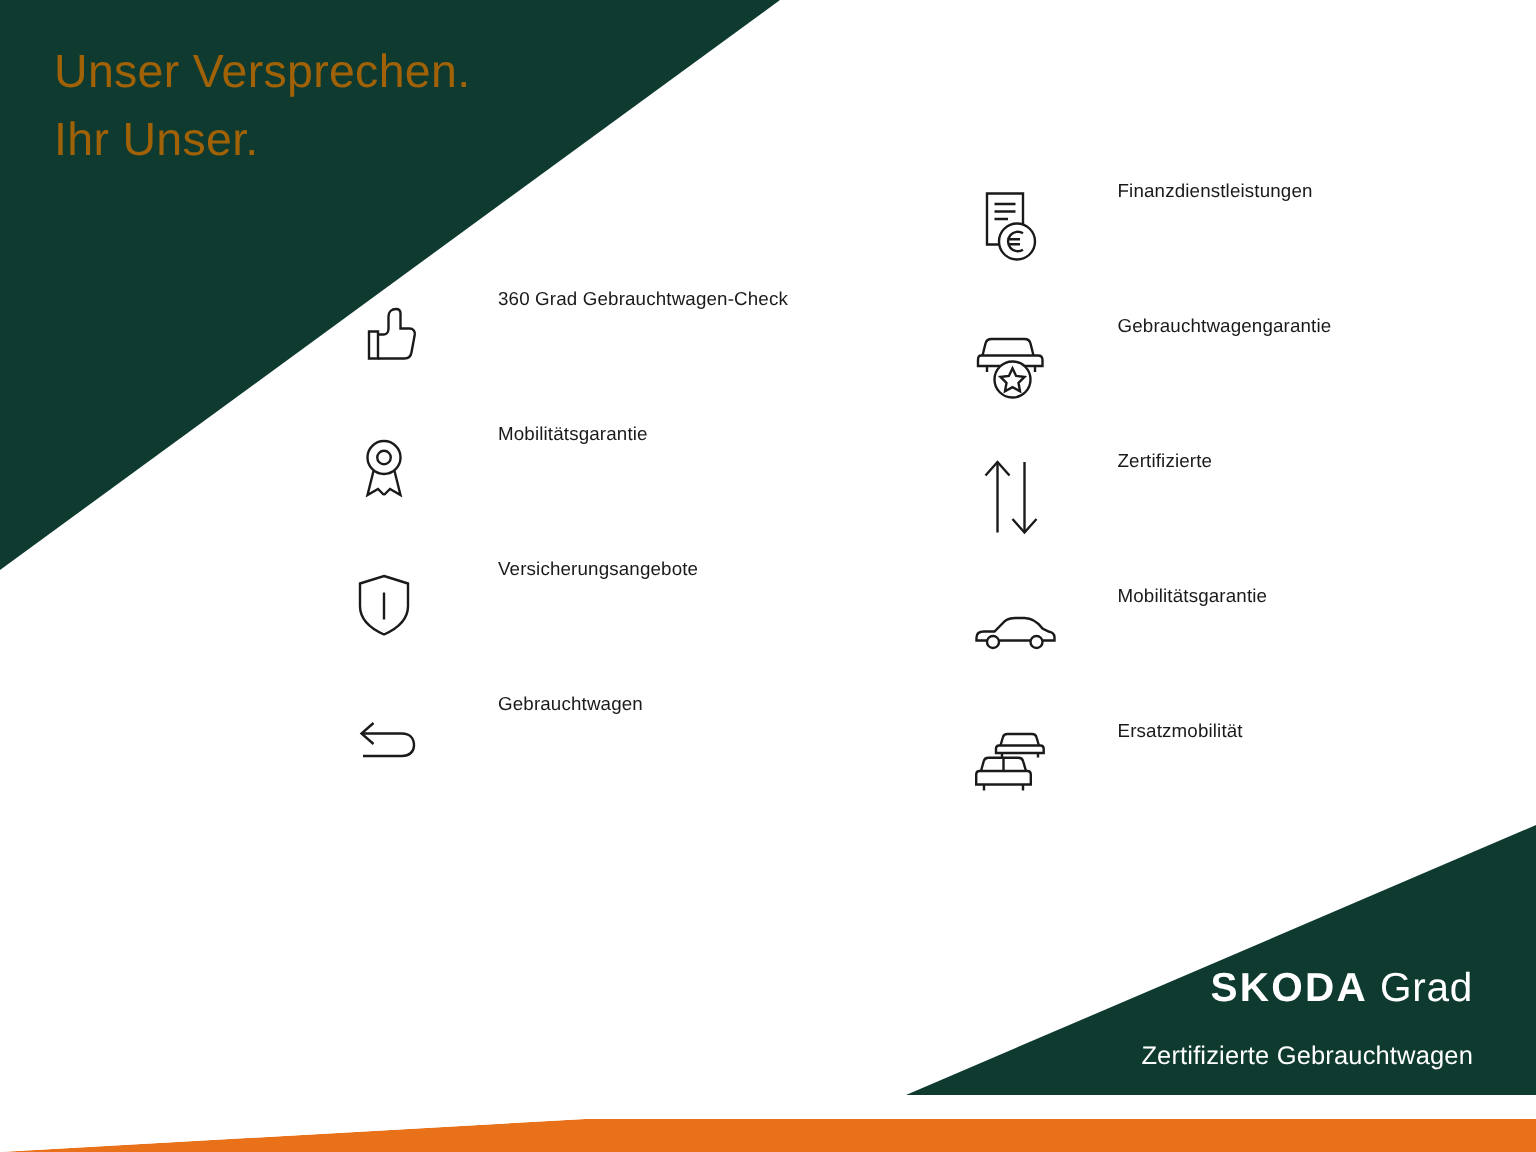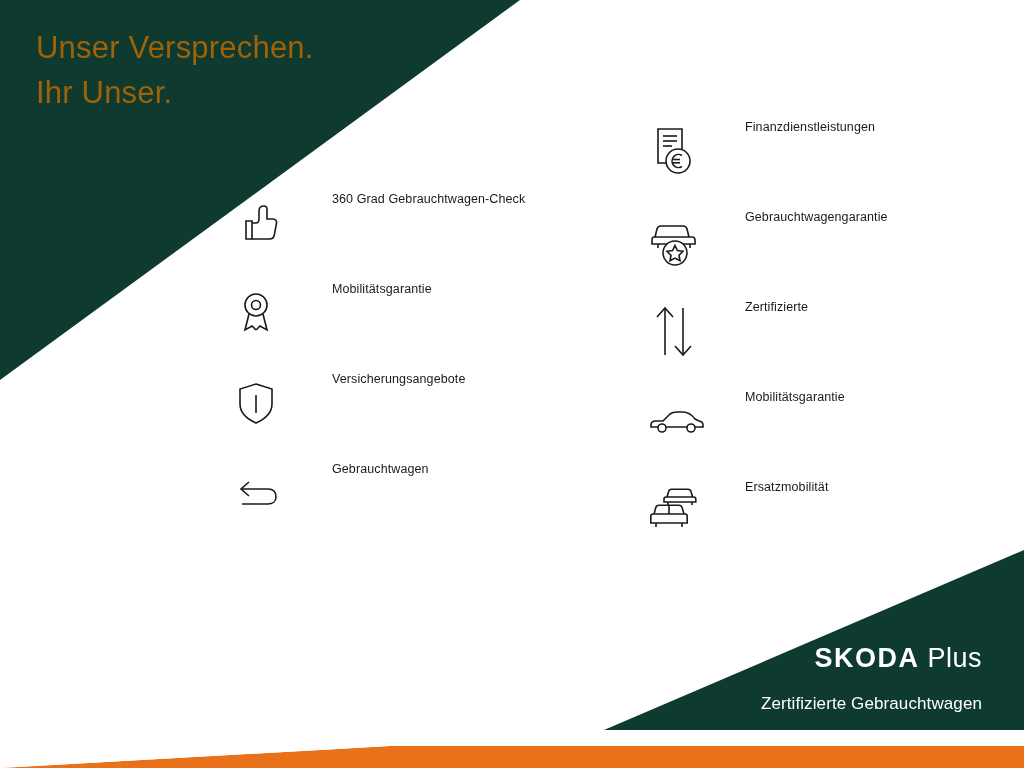"Plus" span.plus { text: Plus -> Grad }
